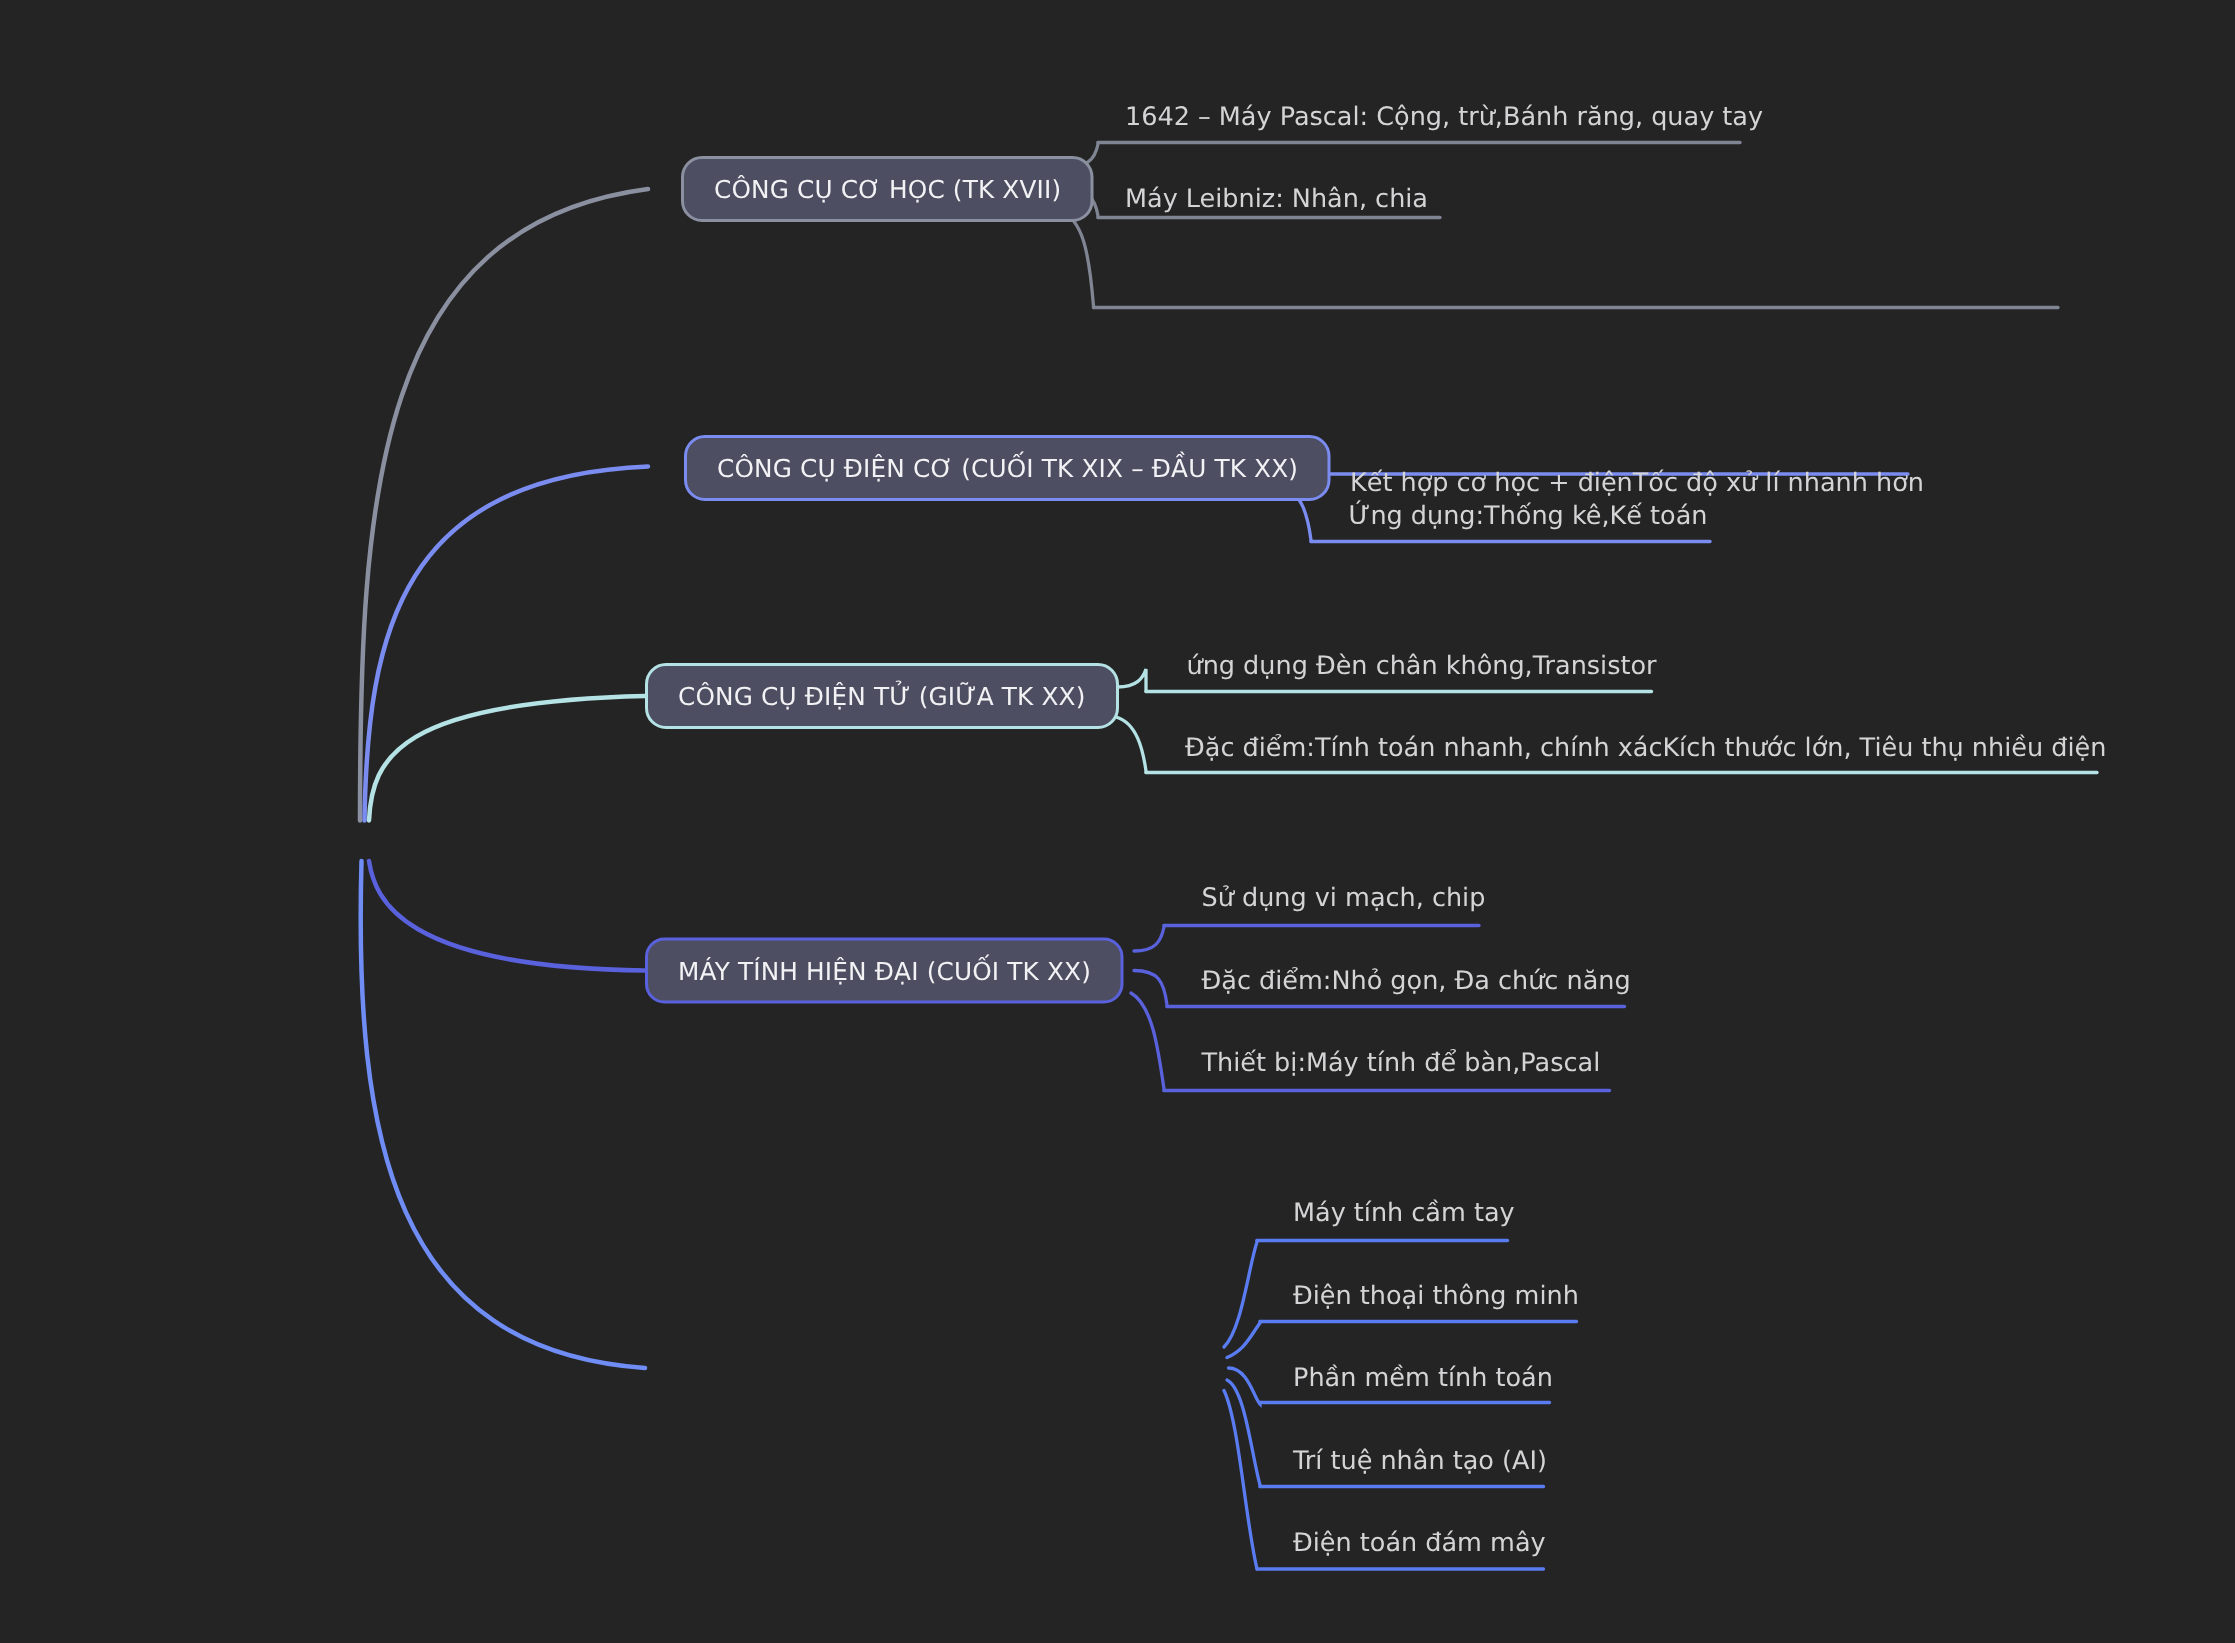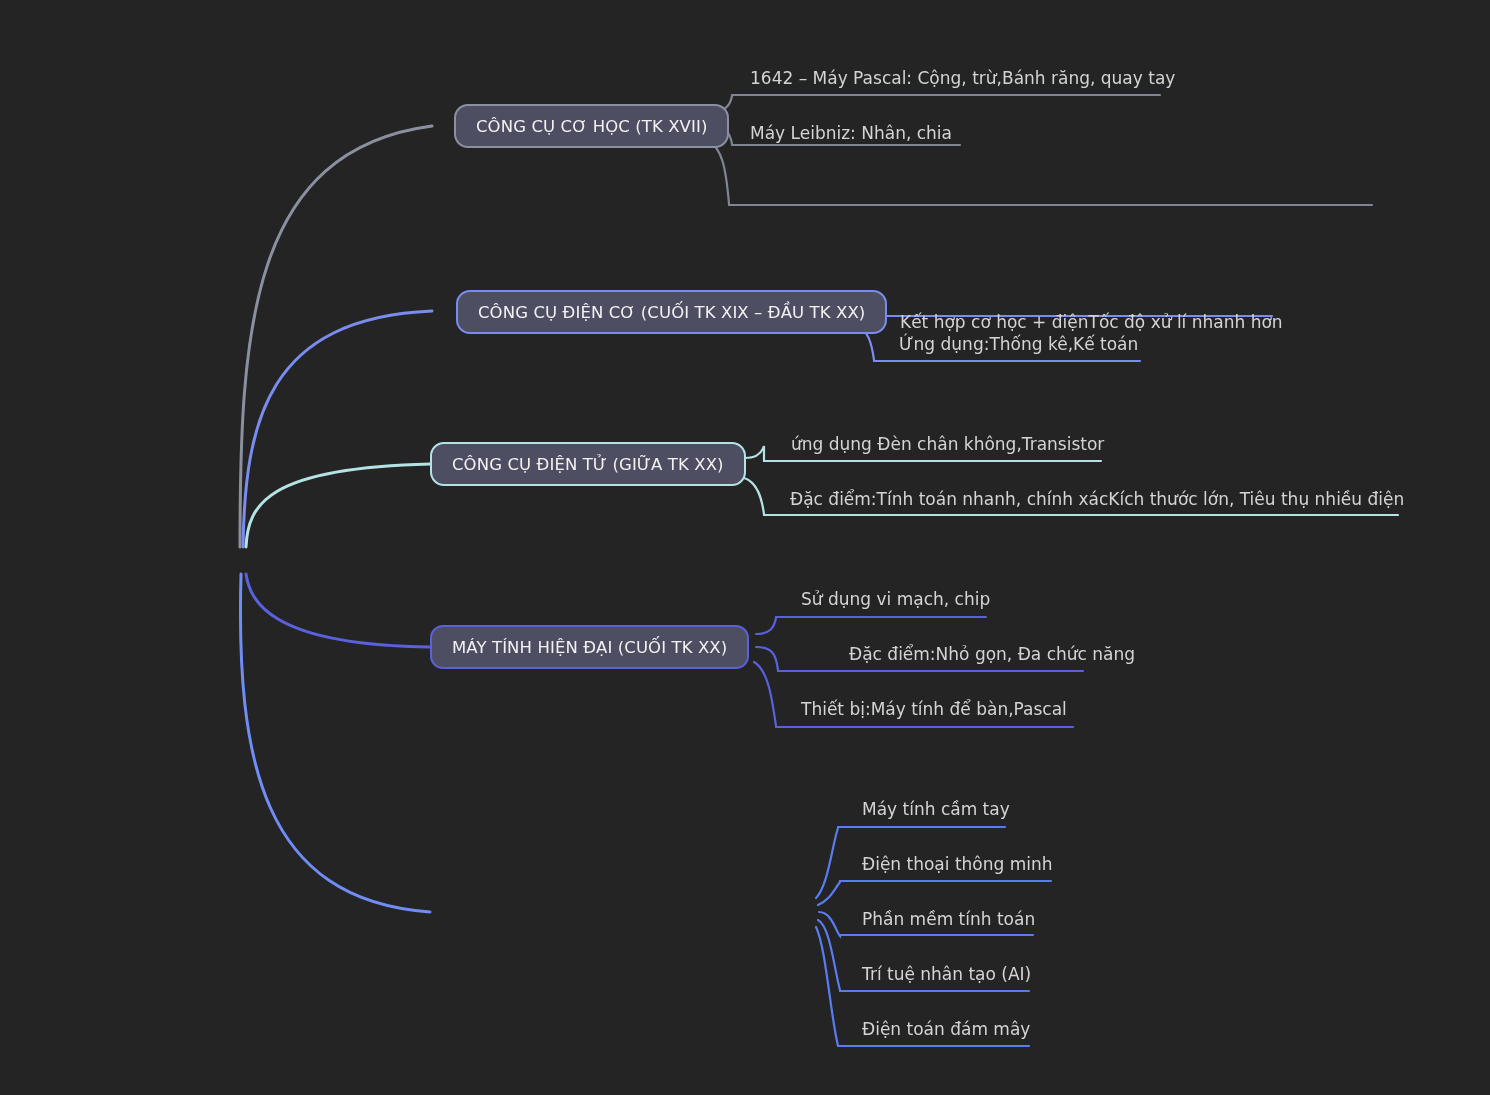"Đặc điểm:Nhỏ gọn, Đa chức" div.leaf { margin-left: 48px -> none }
